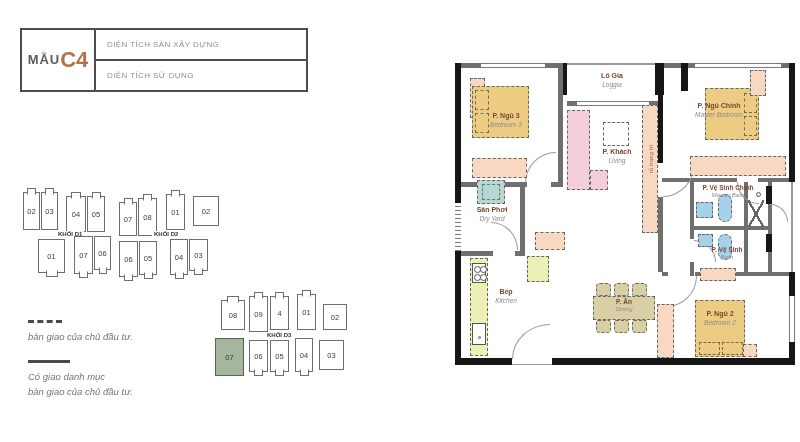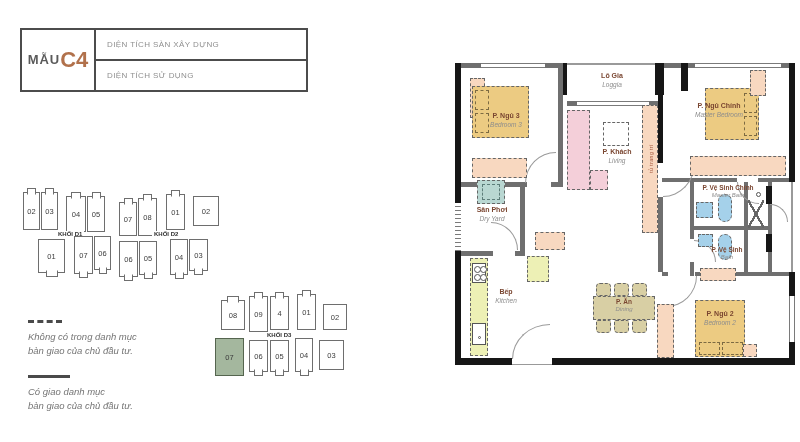"Không có trong danh mục" div { html: <div>Không có trong danh mục</div> -> none }
